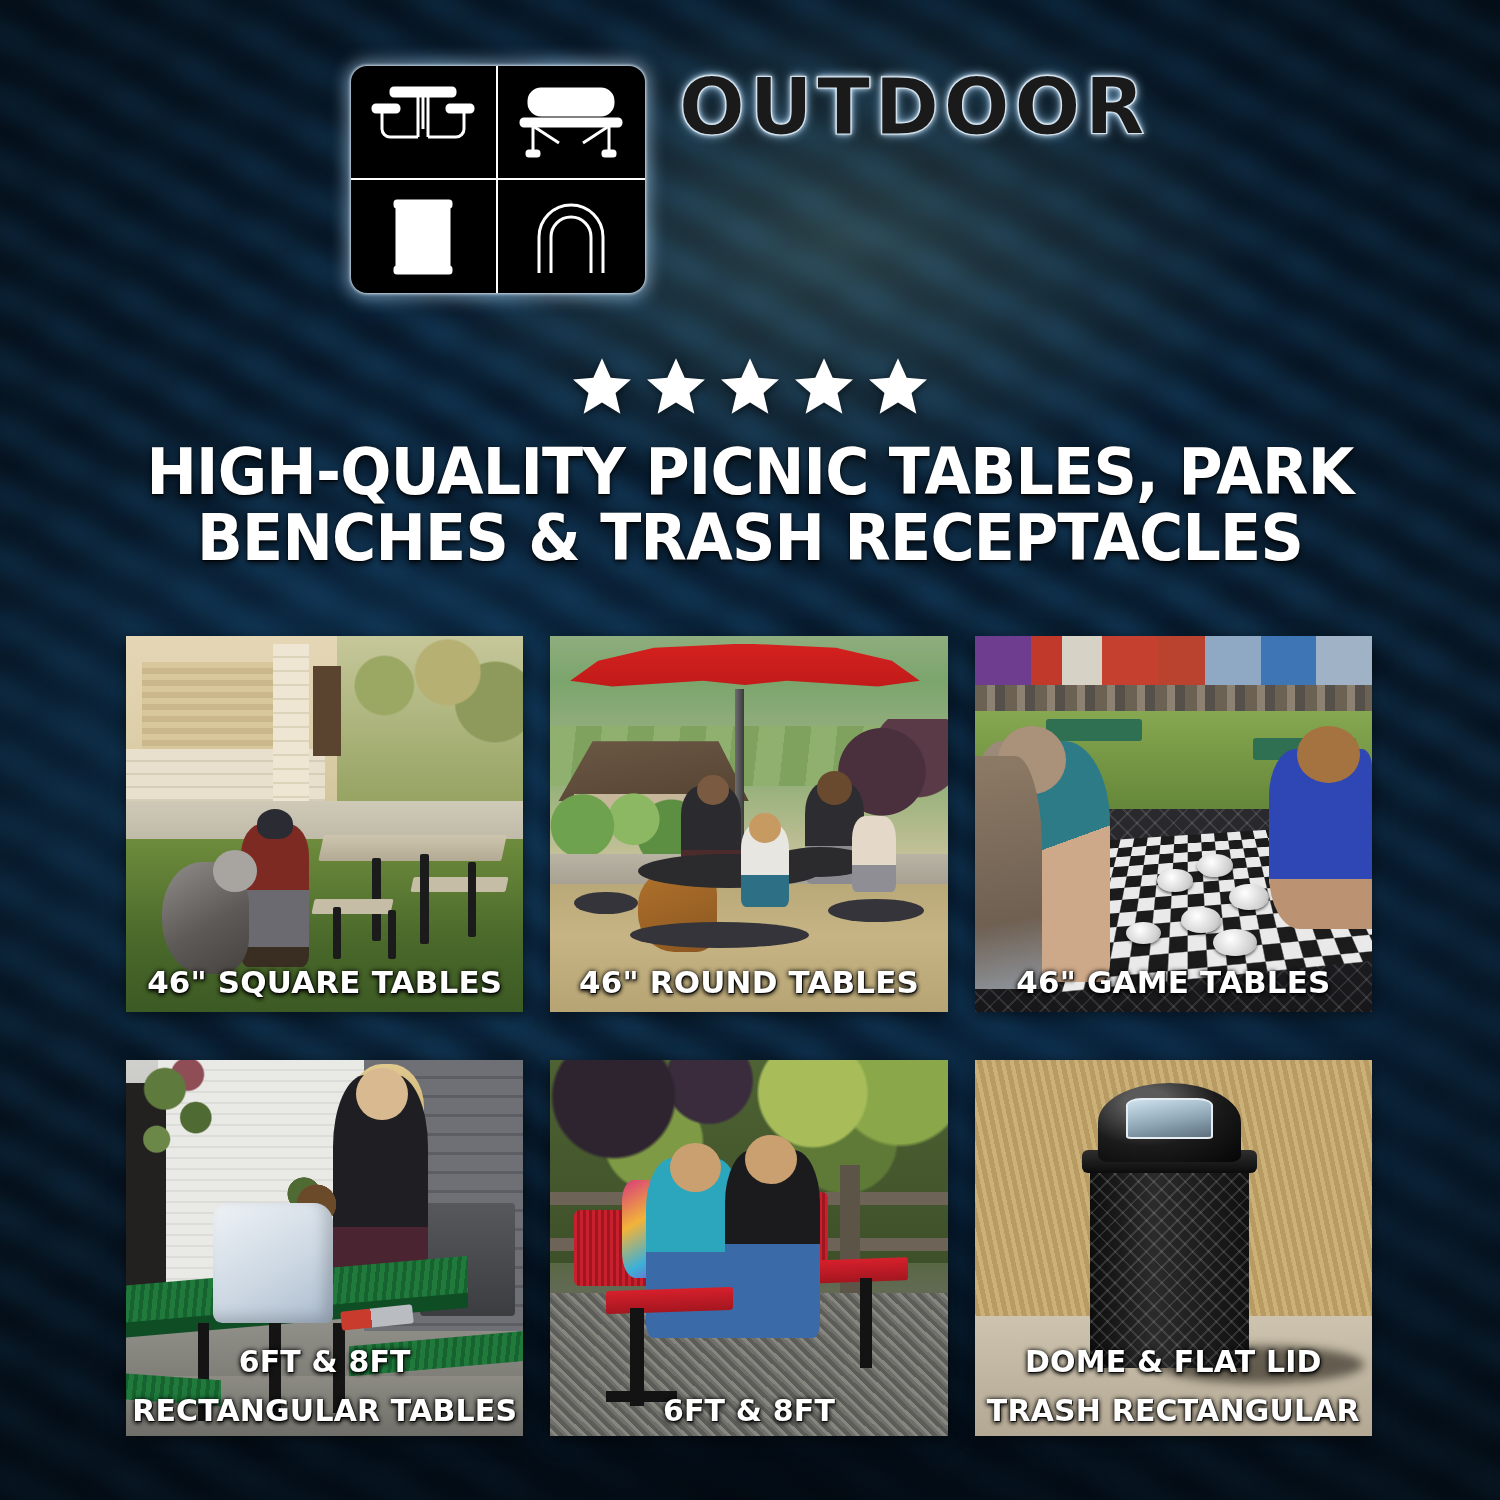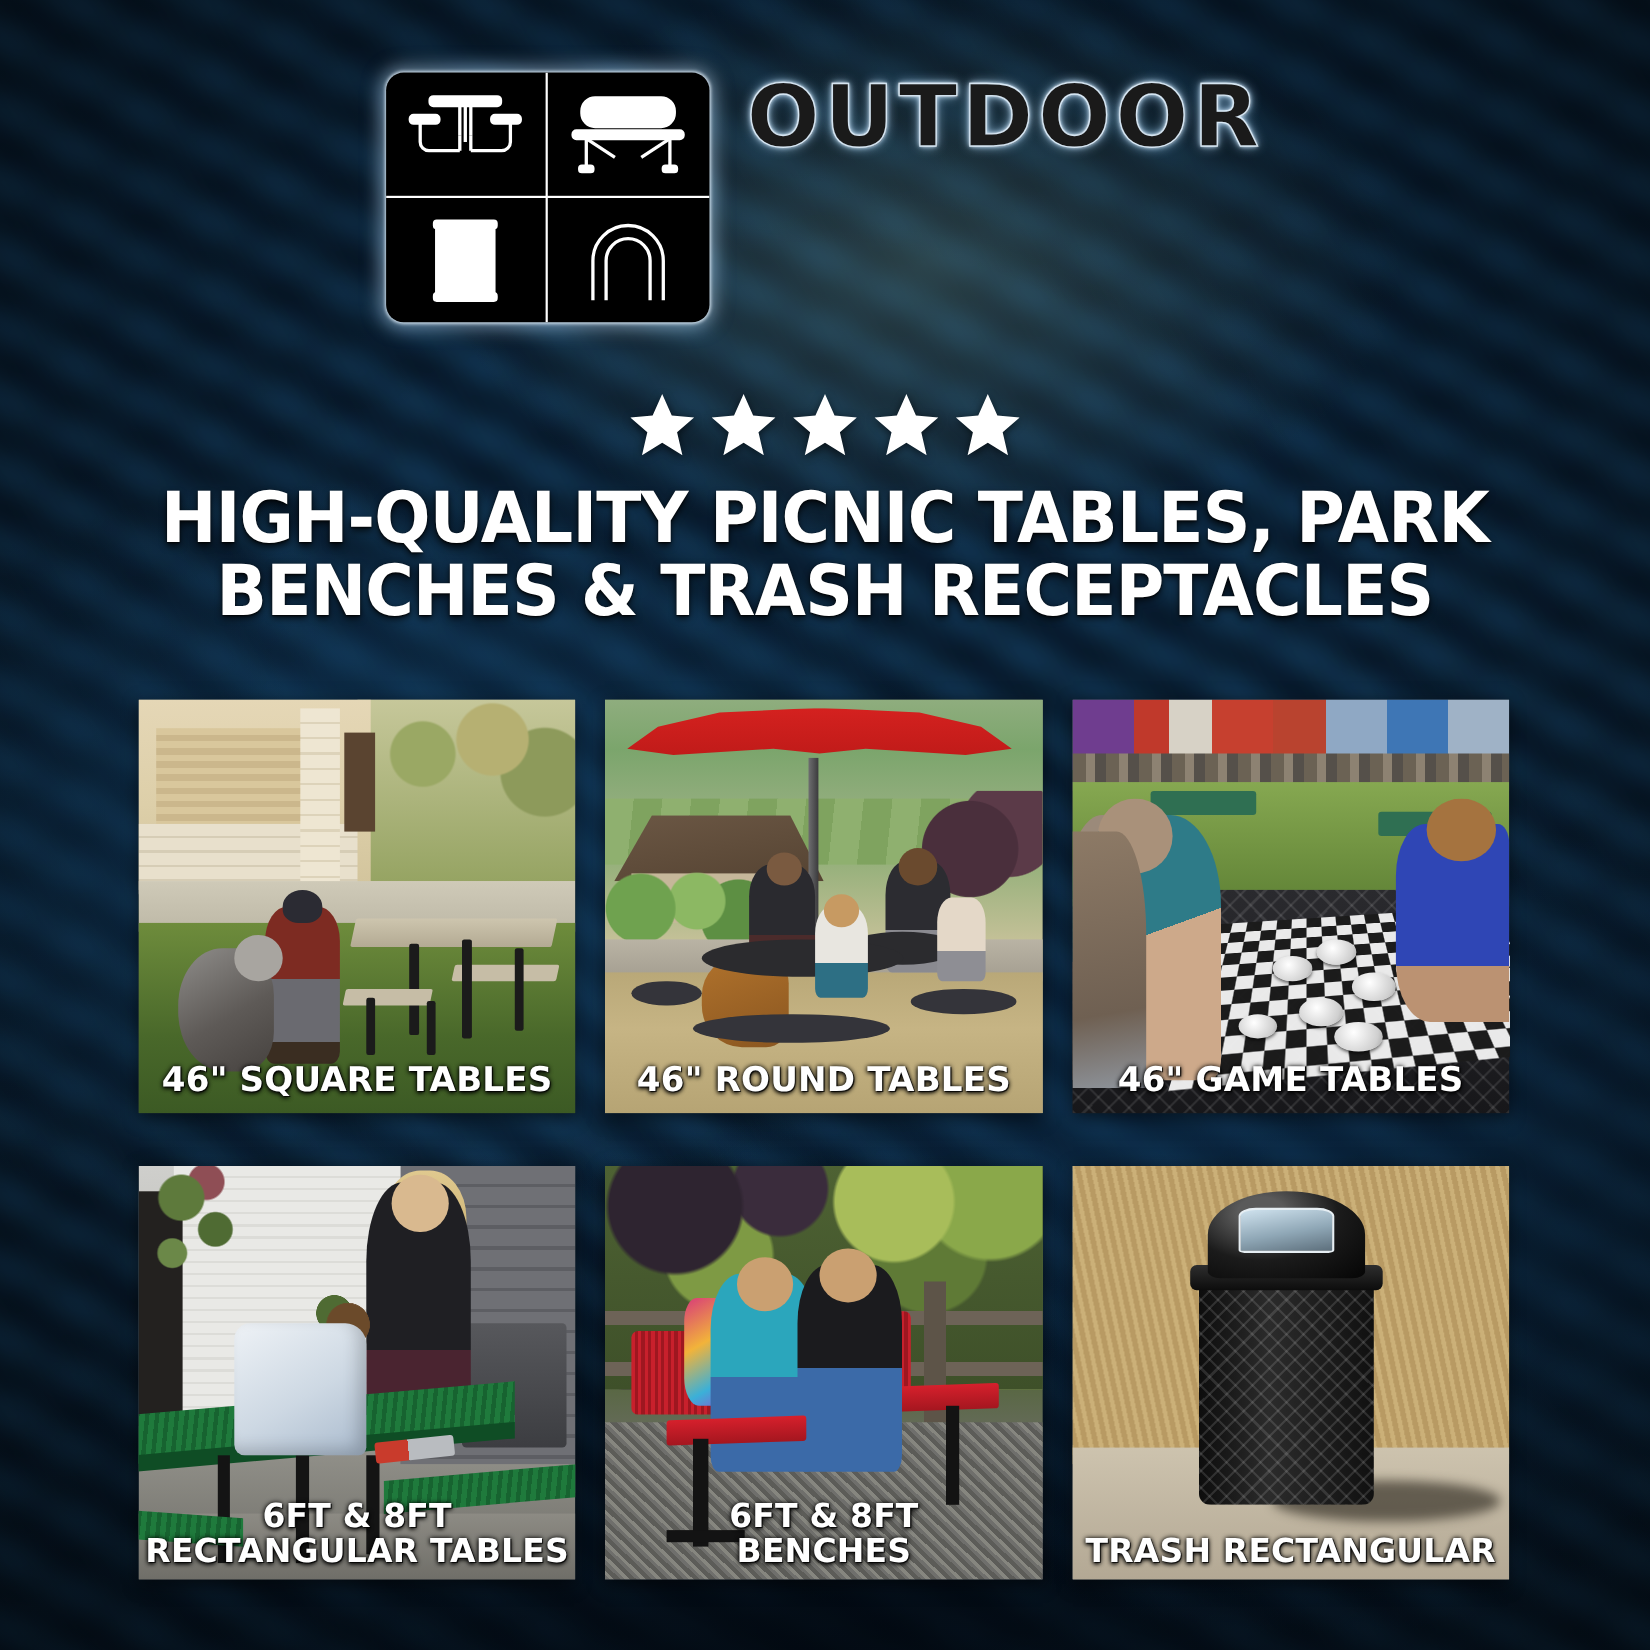"DOME & FLAT LID" span.l { html: none -> <span>DOME &amp; FLAT LID</span> }
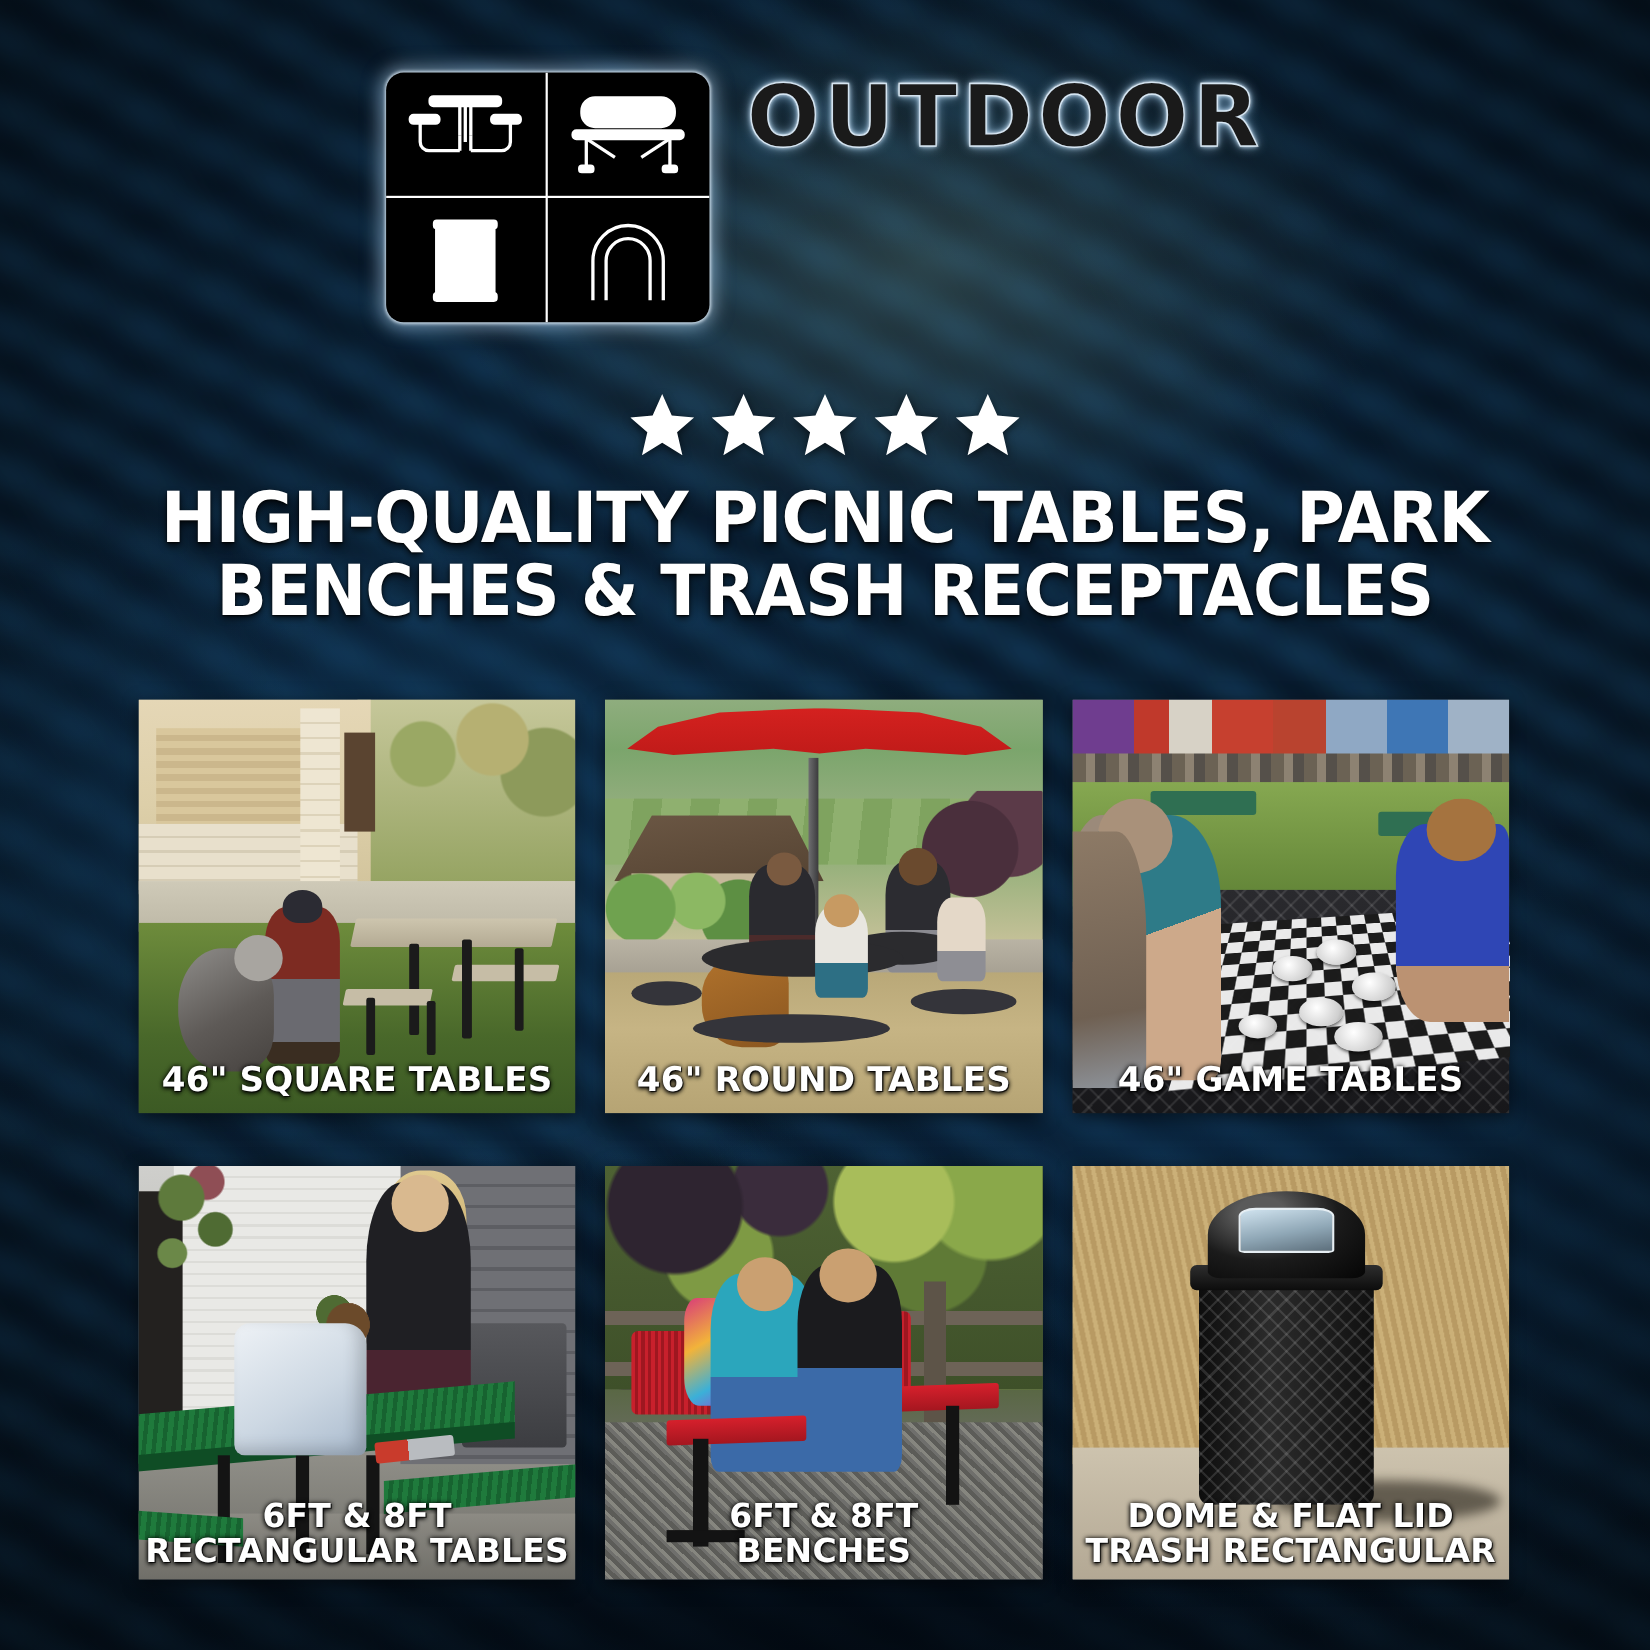"RECTANGULAR TABLES" .cap.two .l+.l { margin-top: 2px -> 19px }
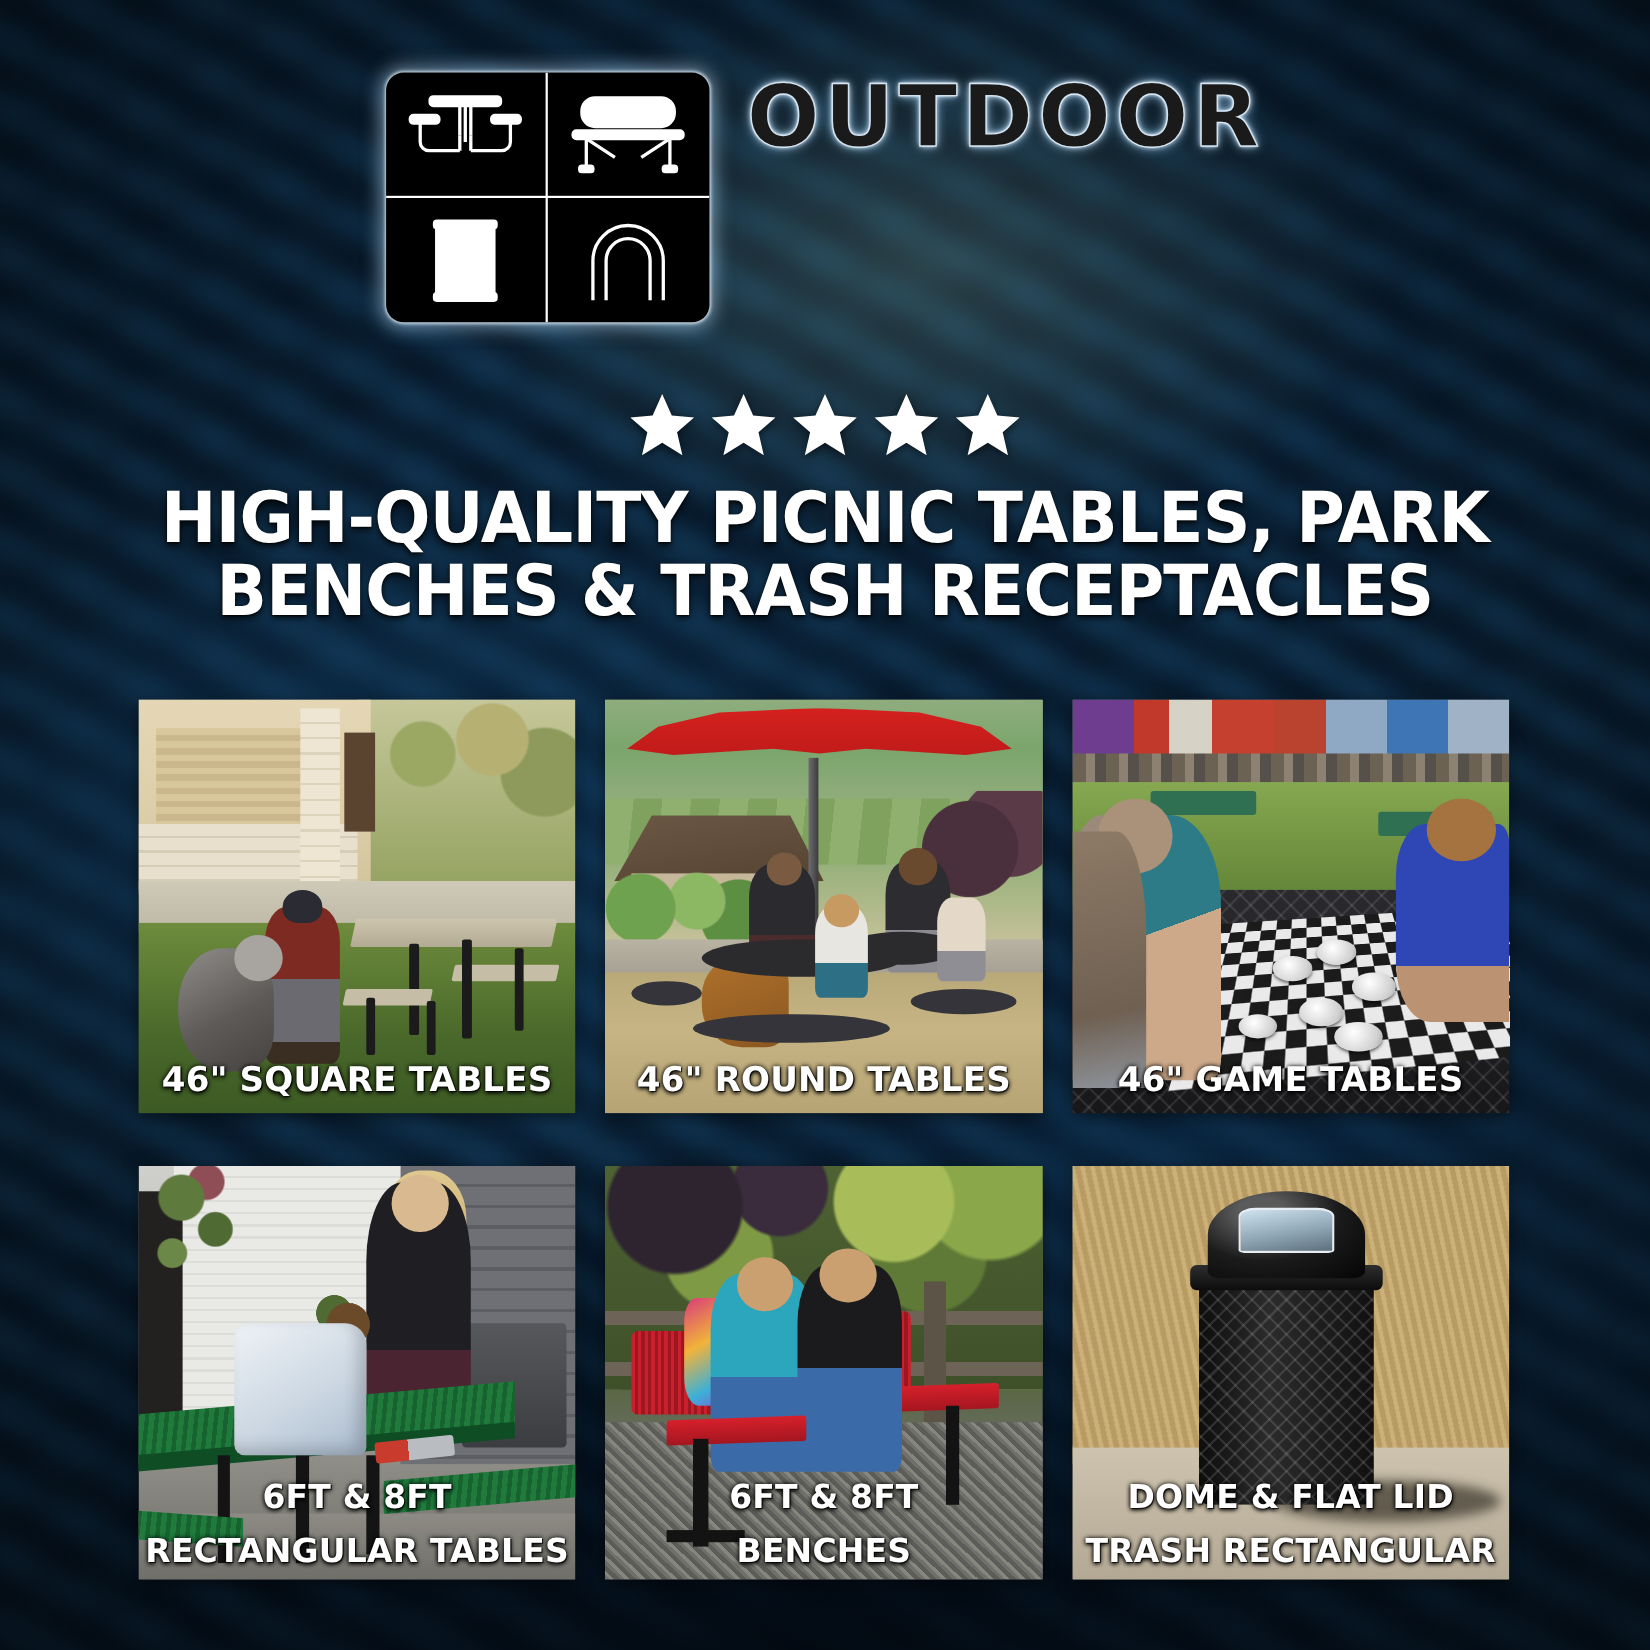"BENCHES" span.l { html: <span>BENCHES</span> -> none }
